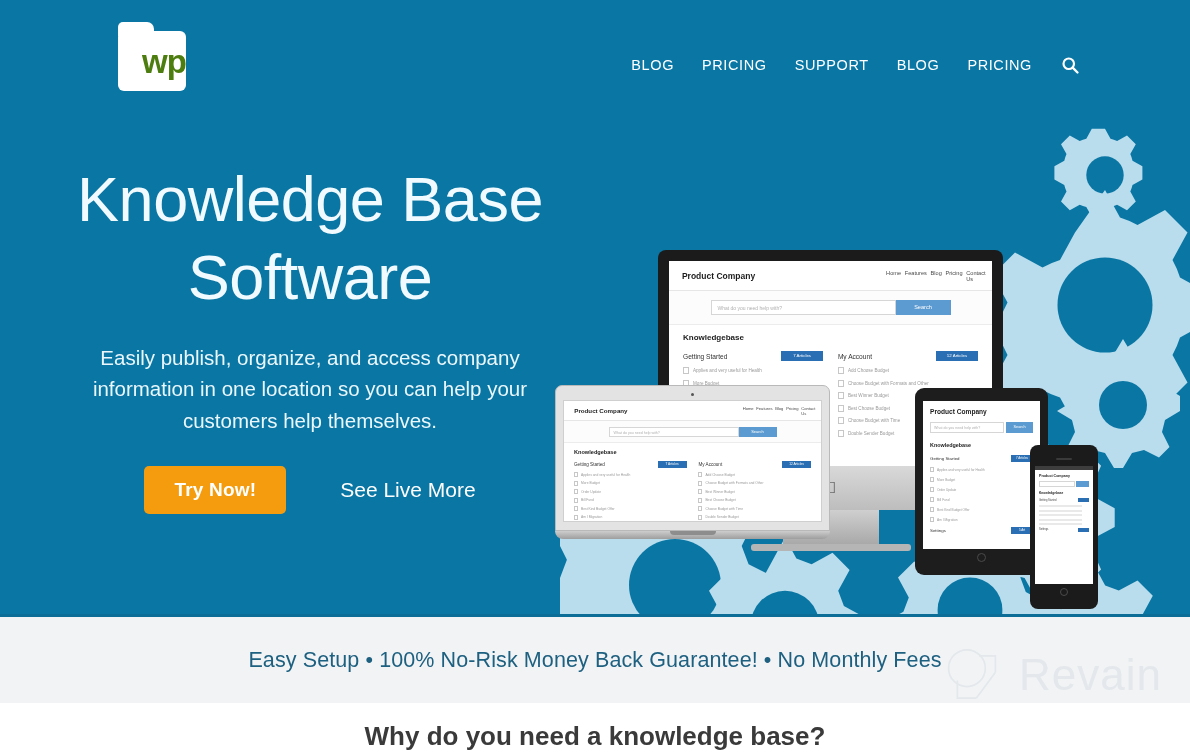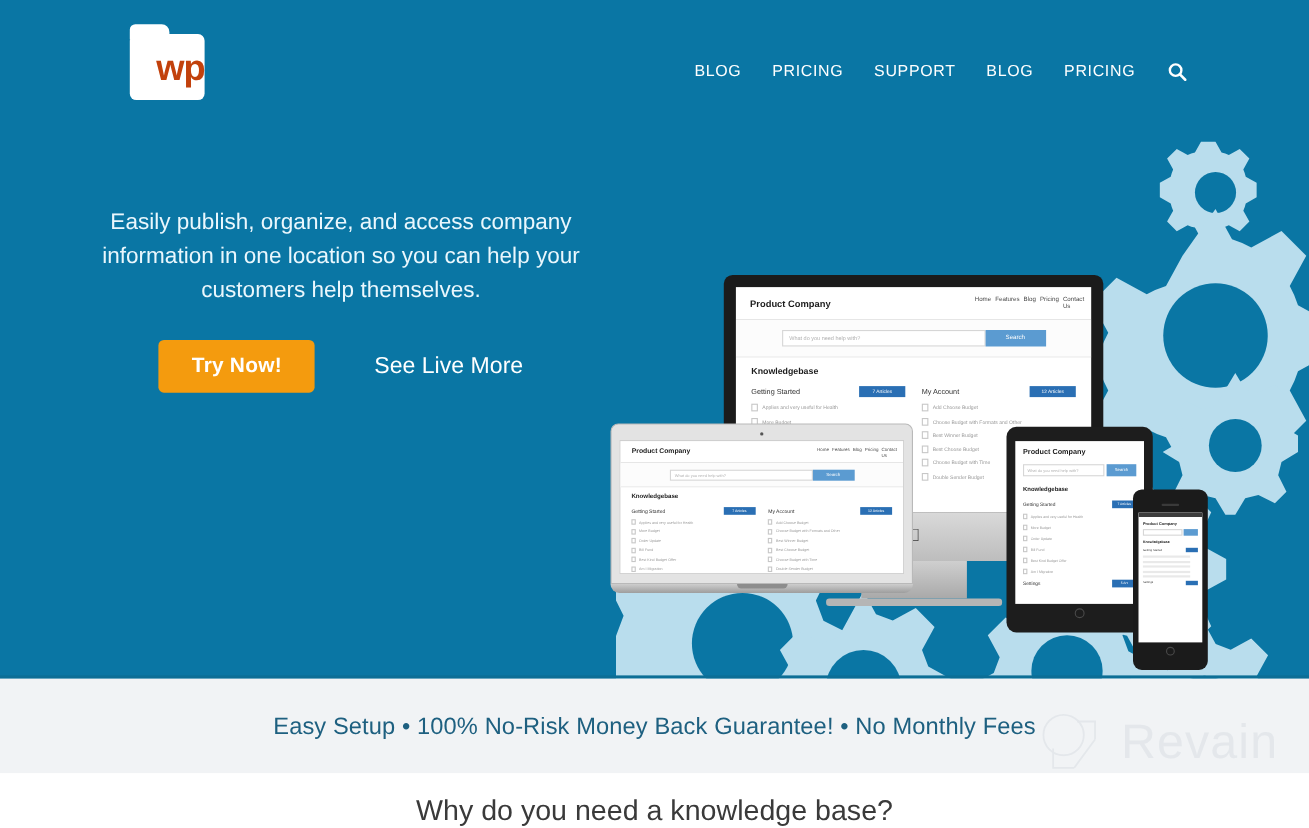"wp" .logo-wp { color: #c2410c -> #4d7c0f }
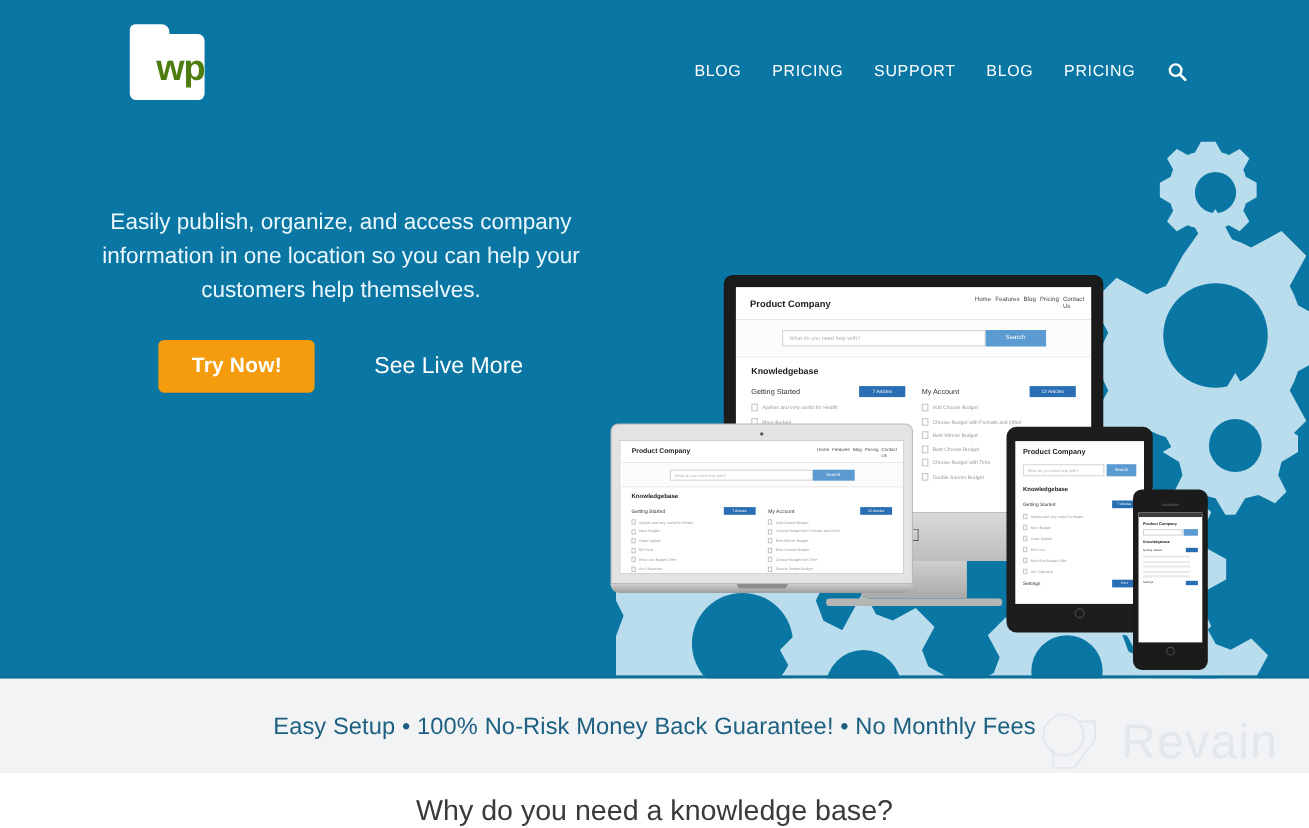"Knowledge Base" h1.hero-title { html: none -> <h1> <span>Knowledge Base</span><br> <span>Software</span> </h1> }
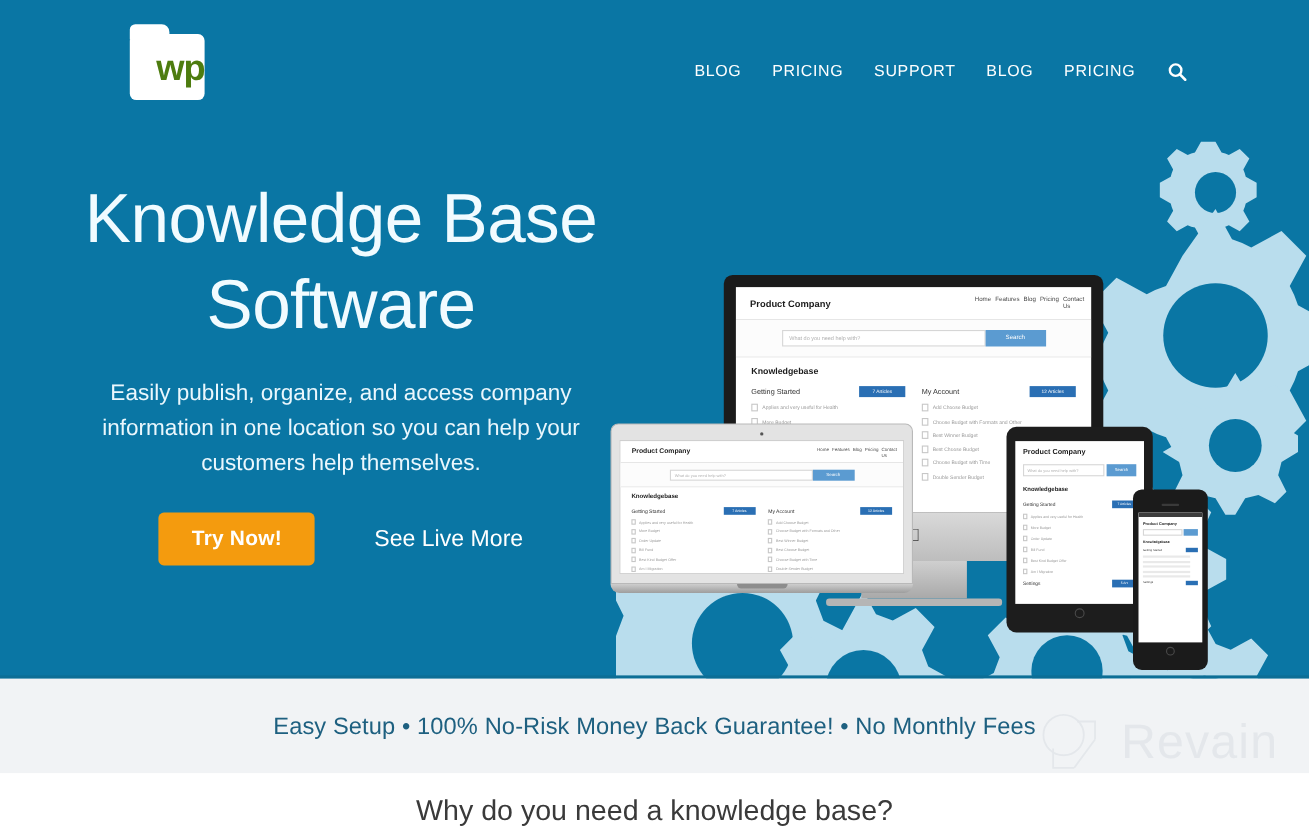"Why do you need a" .below h2 { font-weight: 400 -> 700 }
